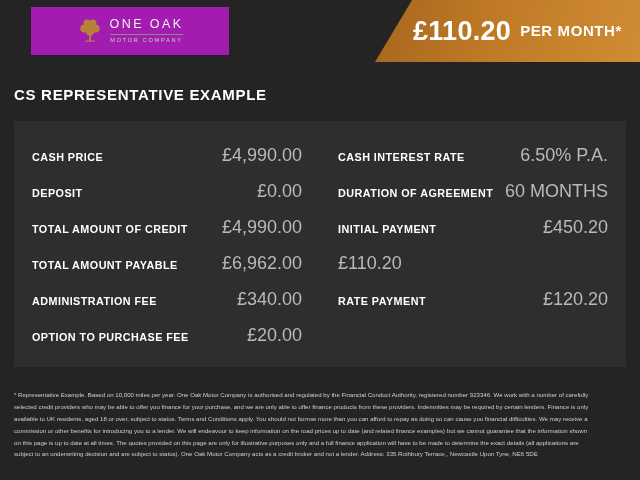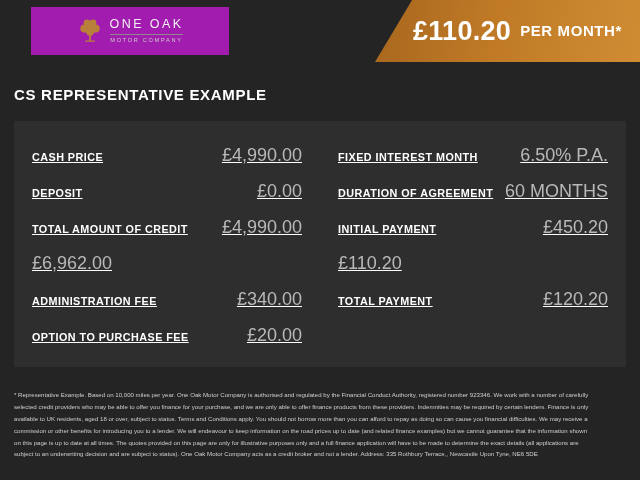"CASH PRICE" .panels { text-decoration: underline -> none }
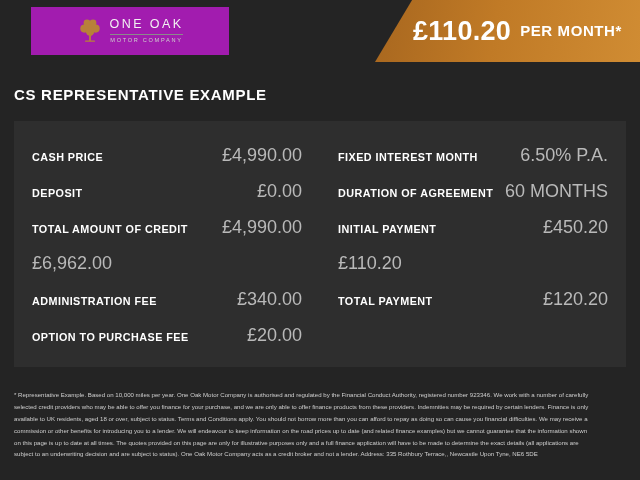"FIXED INTEREST MONTH" span.label { text: FIXED INTEREST MONTH -> CASH INTEREST RATE }
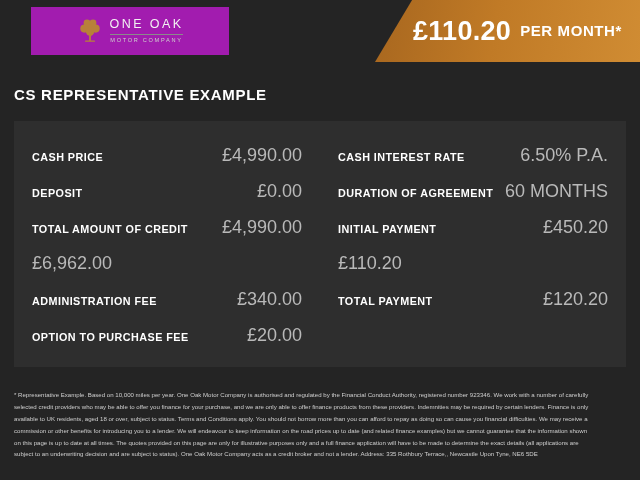"TOTAL AMOUNT PAYABLE" span.label { html: none -> <span>TOTAL AMOUNT PAYABLE</span> }
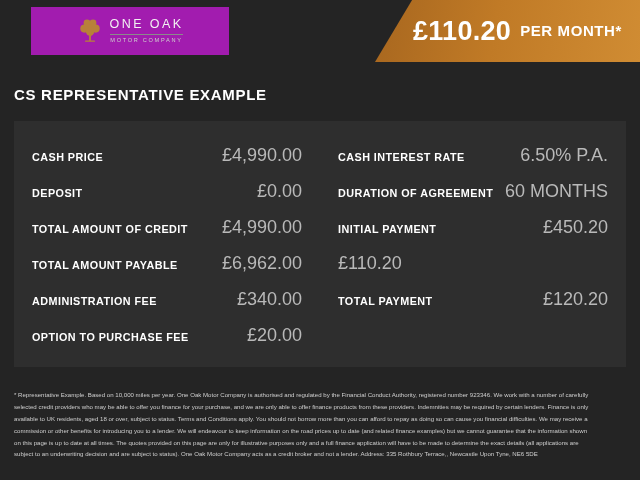"TOTAL PAYMENT" span.label { text: TOTAL -> RATE }
